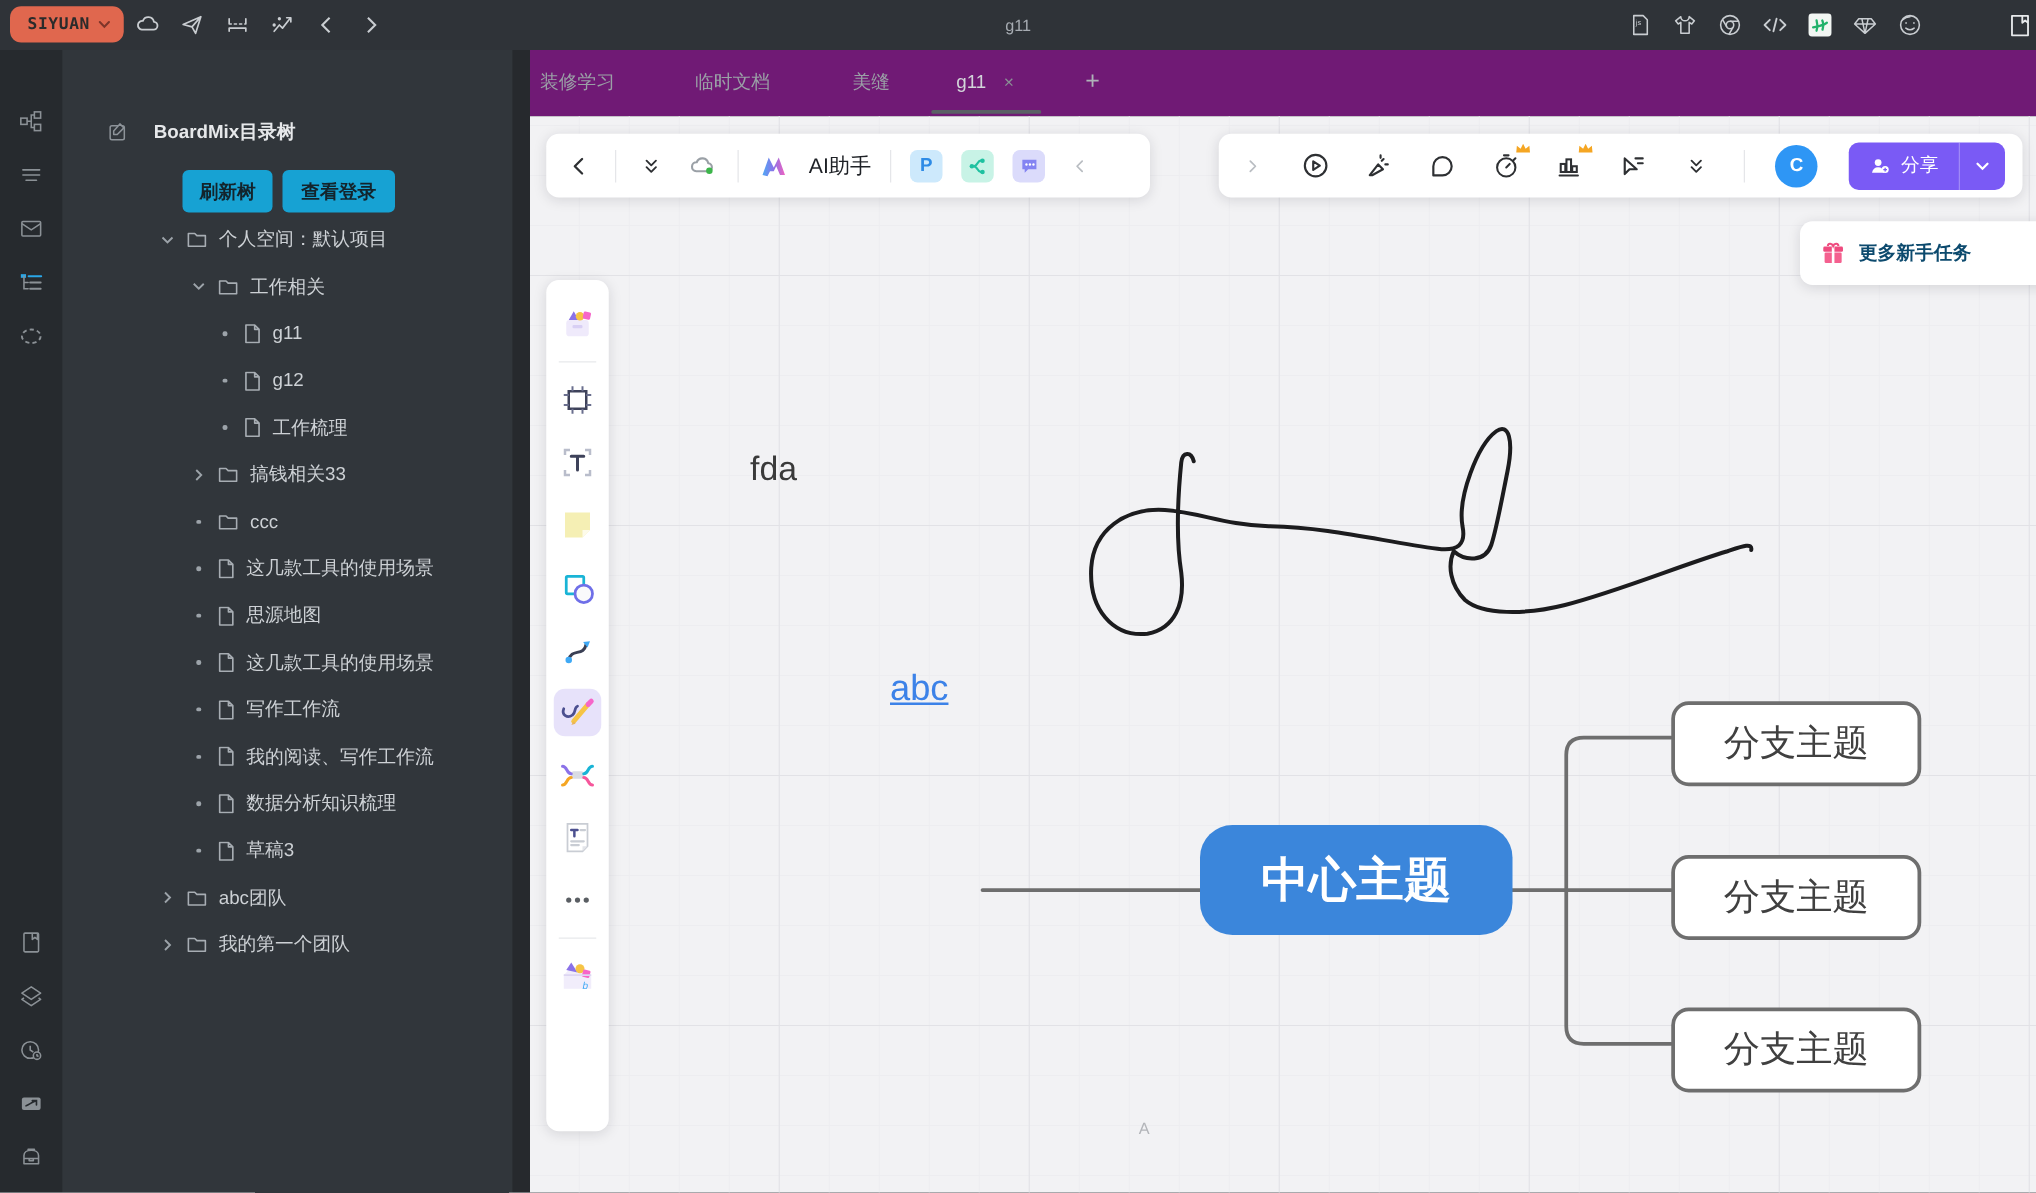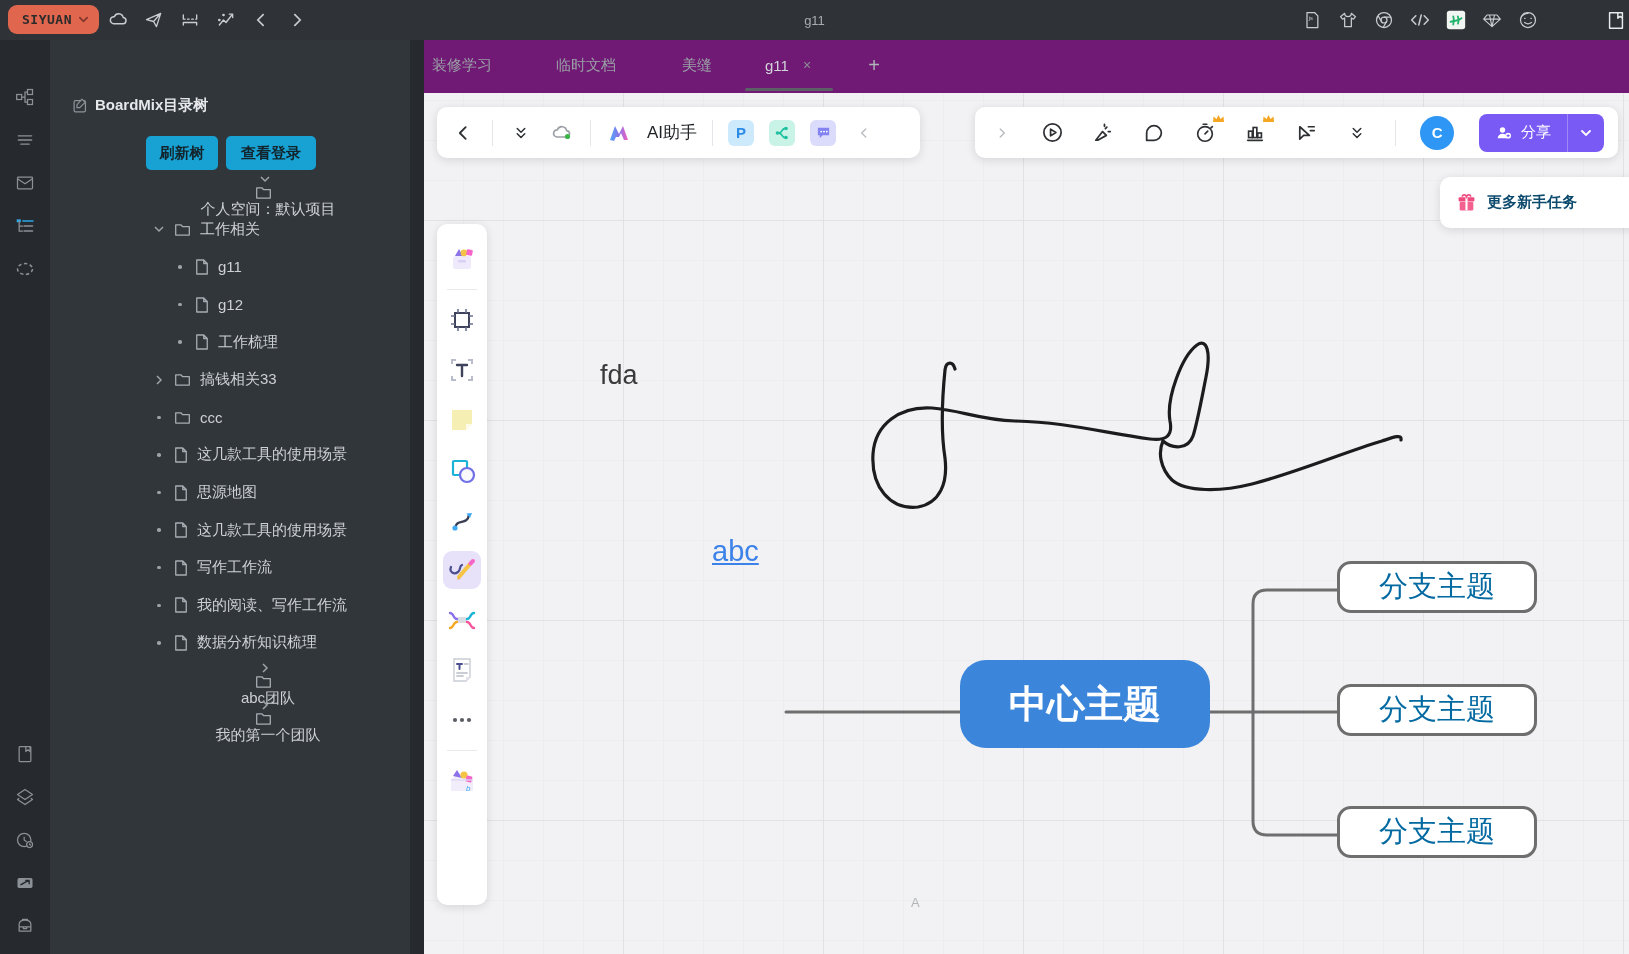"BoardMix目录树" #sb-head { gap: 6px -> 20px; left: 22px -> 36px }
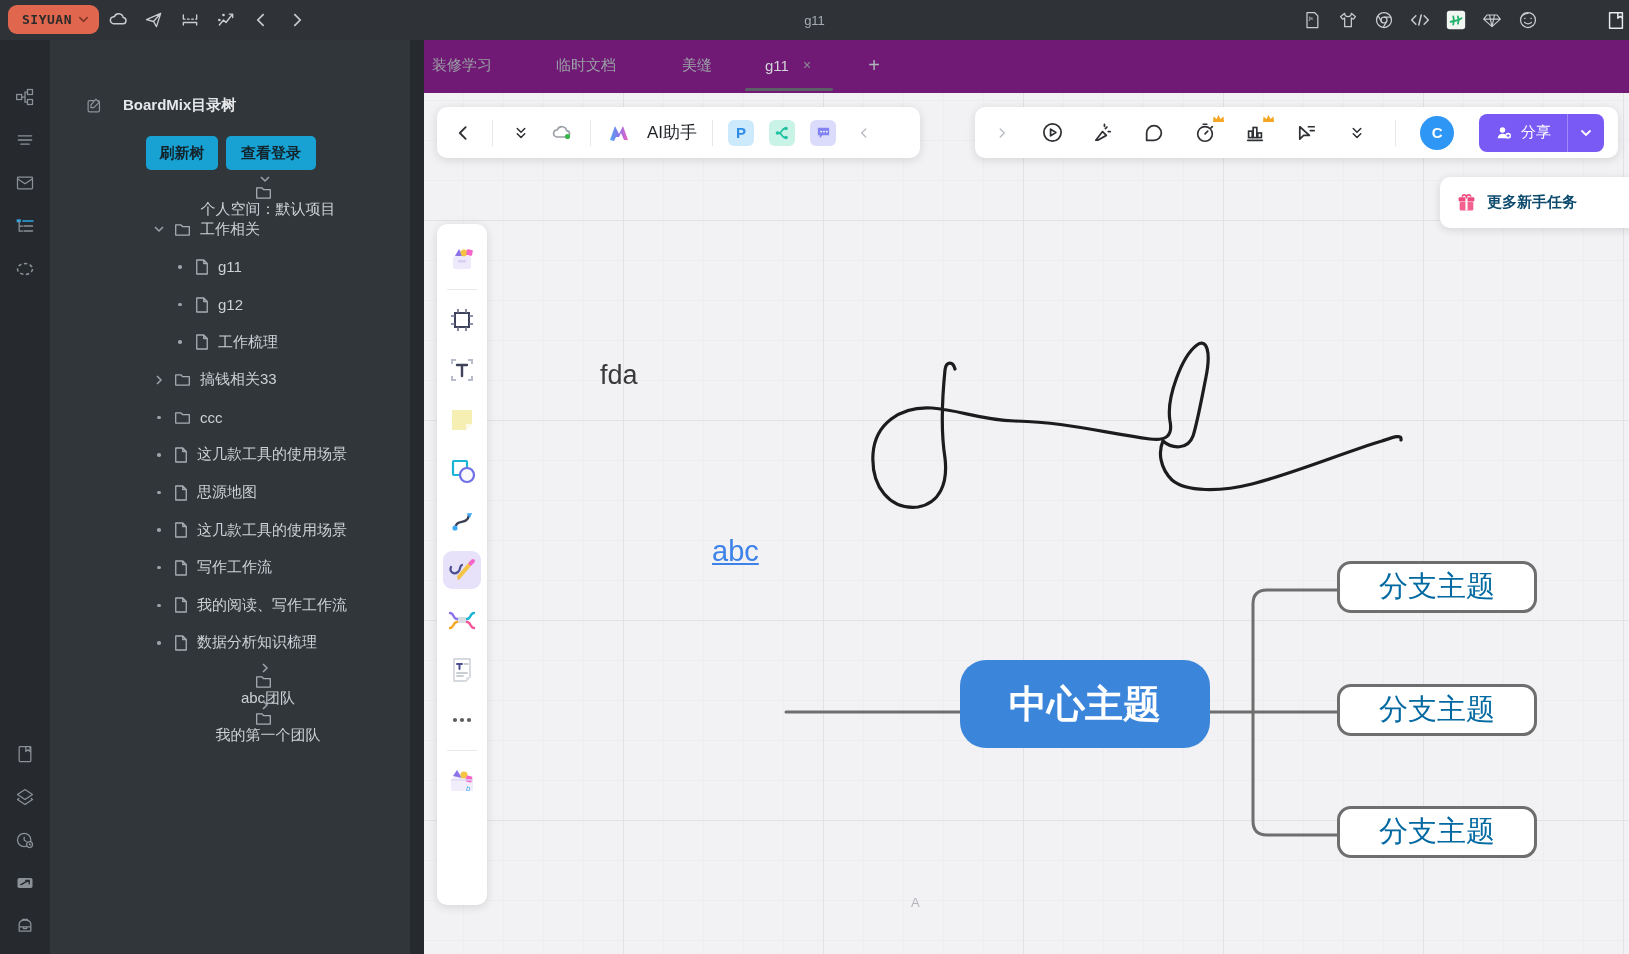"个人空间：默认项目" .lv0 { flex-direction: column -> none }
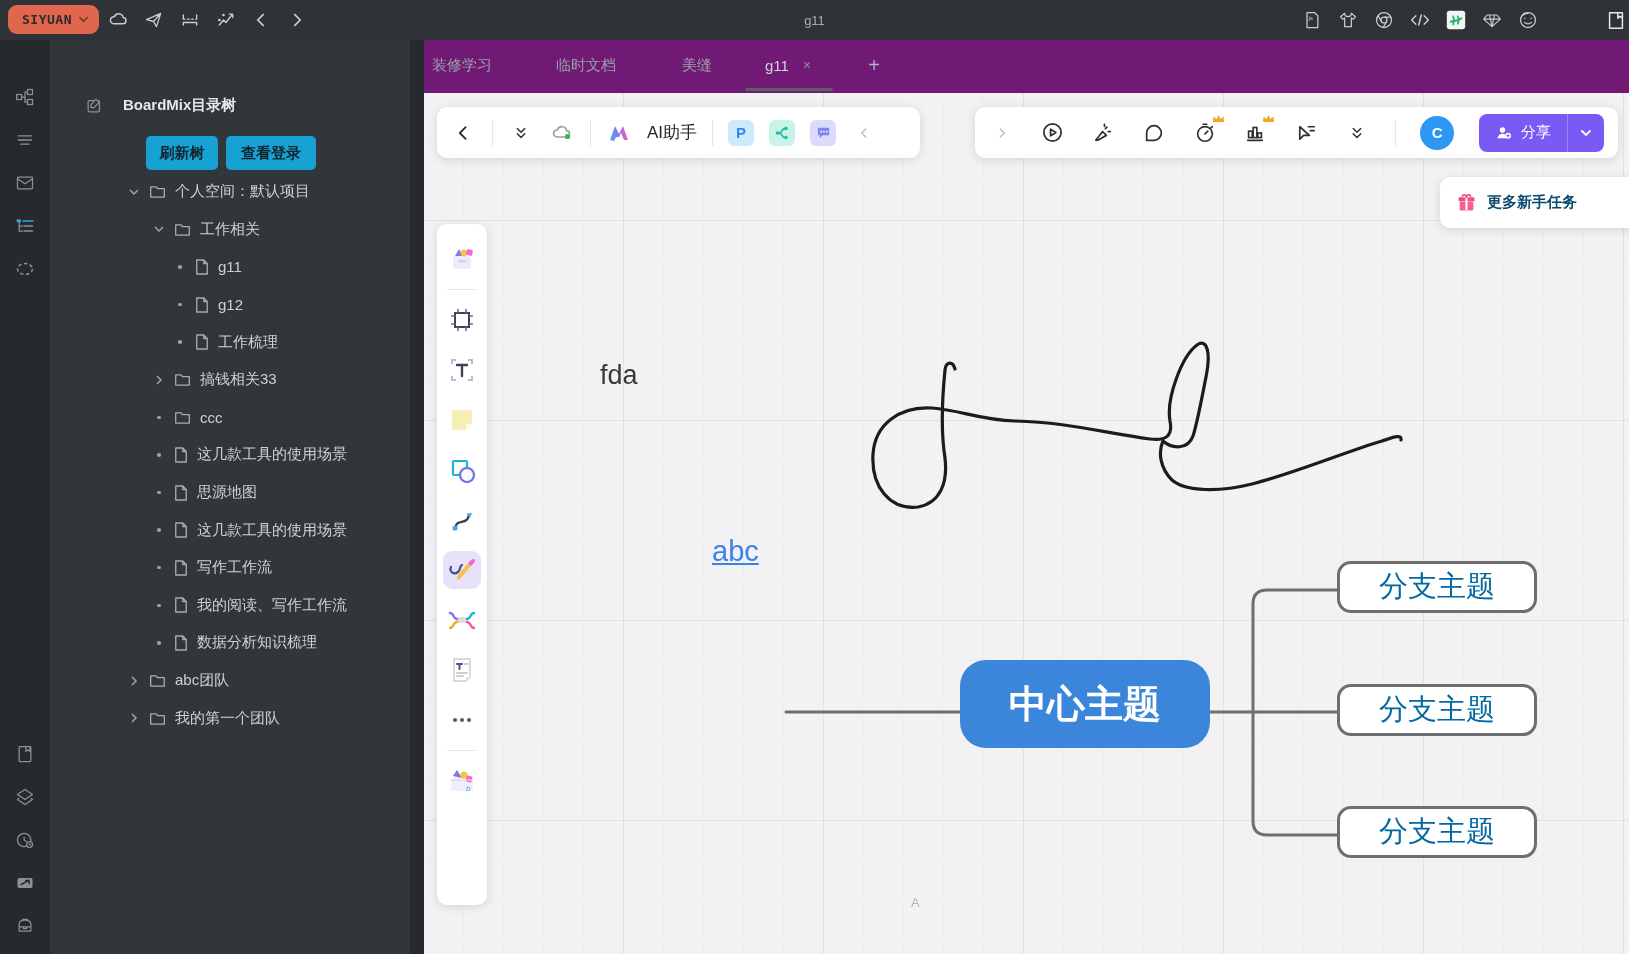"分支主题" .bnode { color: #0369a1 -> #404040; height: 52px -> 68px }
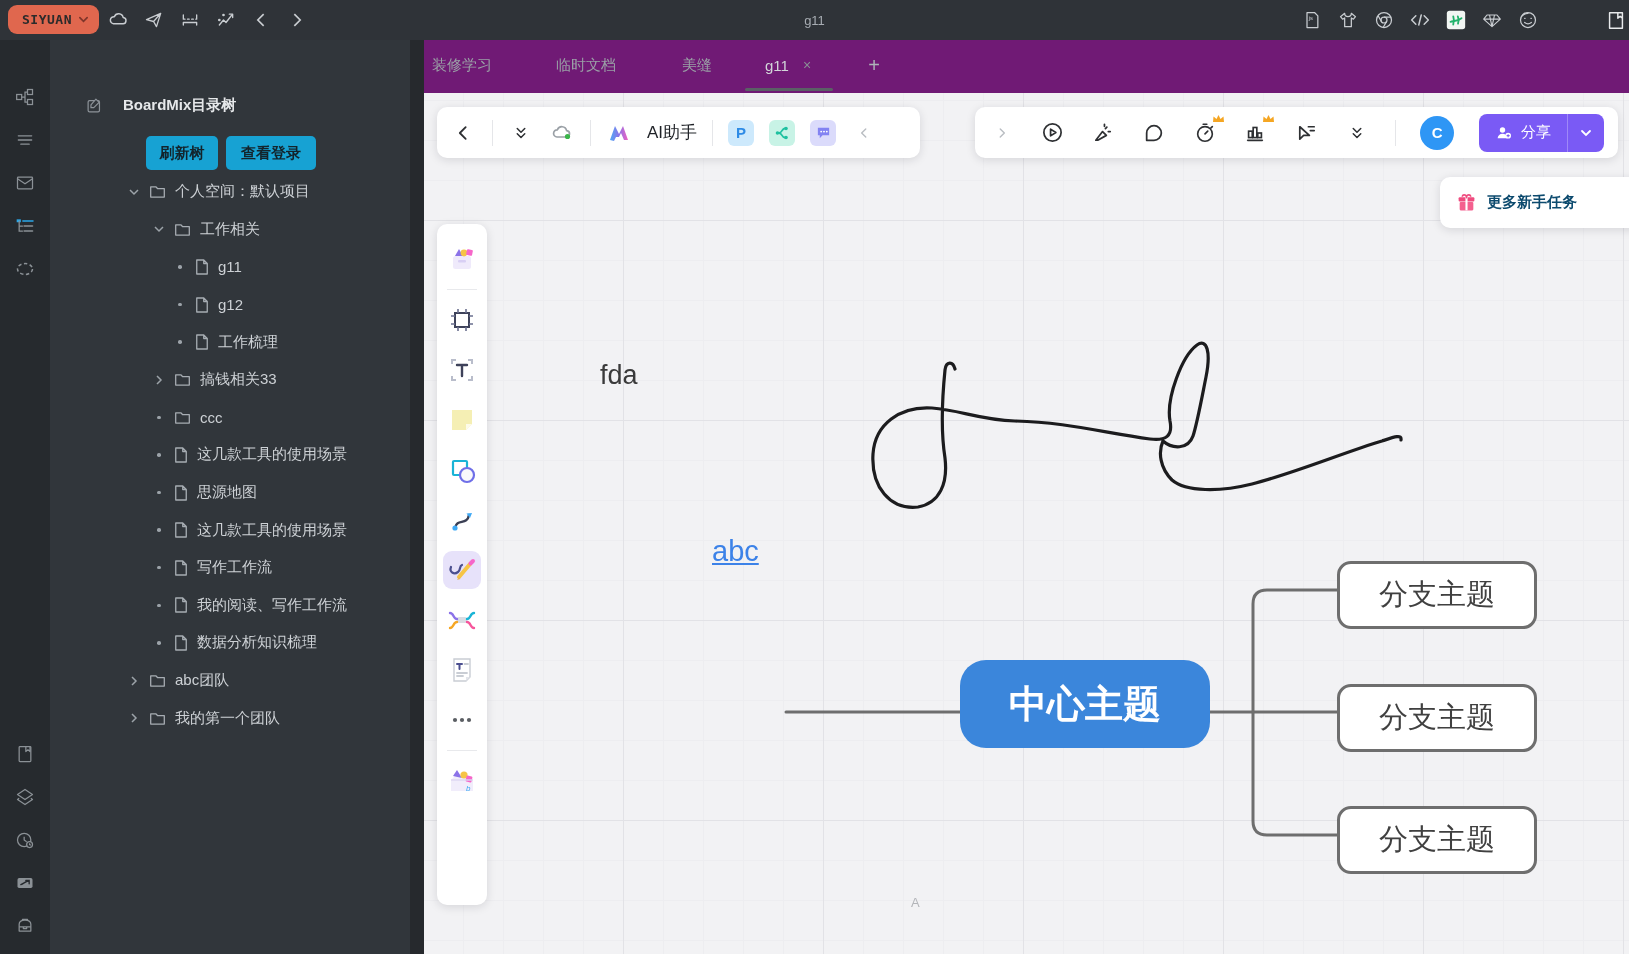"草稿3" div.trow { html: none -> <div> <span> <span></span> </span> <span> <svg> <path></path> </svg> </span> <span>草稿3</span> </div> }
